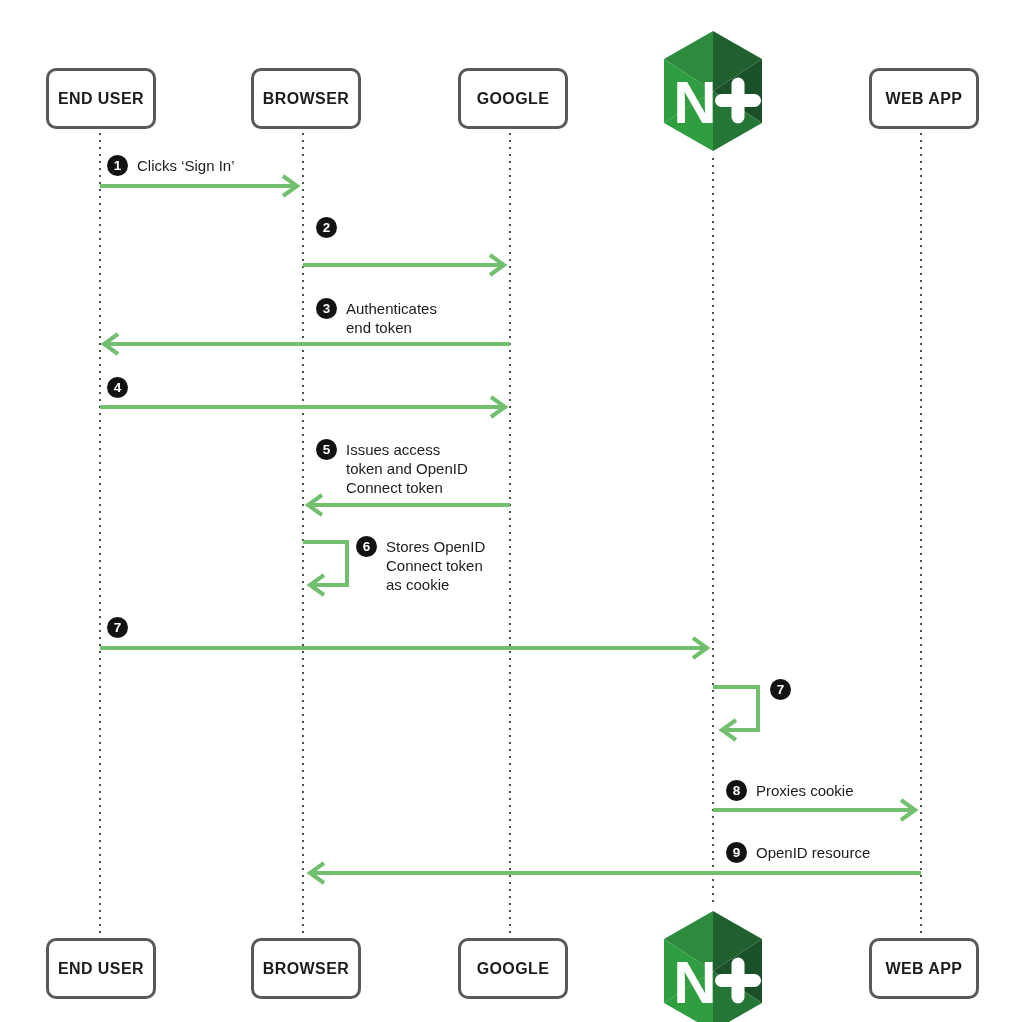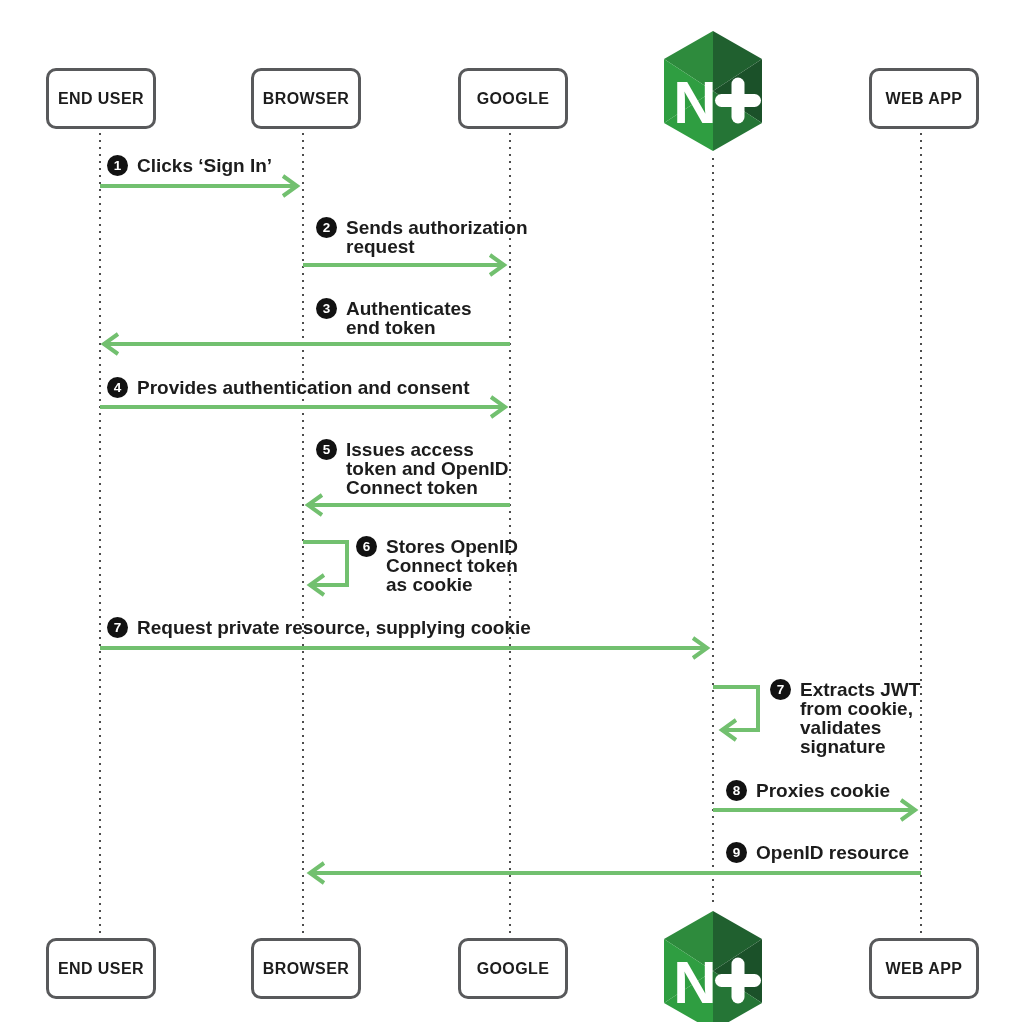"Clicks ‘Sign In’" .step-text { font-size: 19px -> 15px; font-weight: 700 -> 400 }
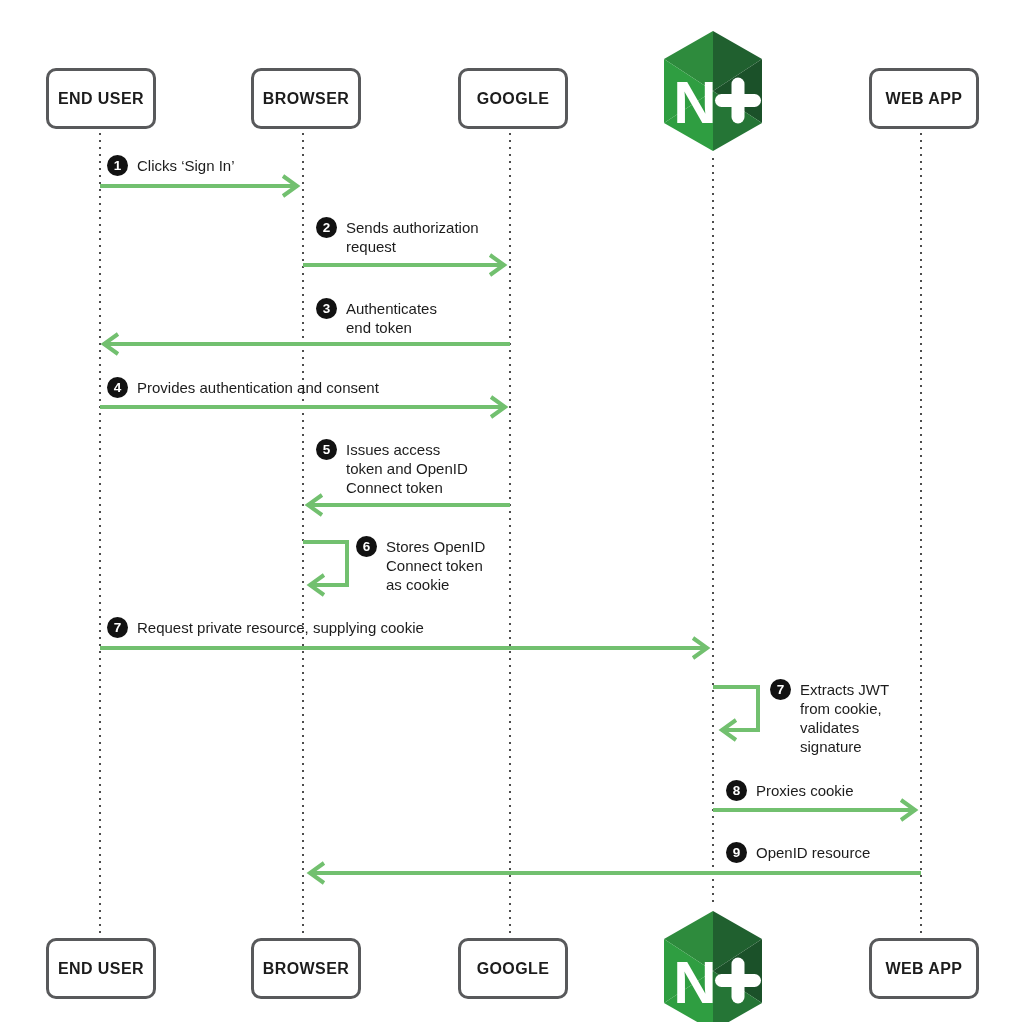"Sends authorization" span.step-text { html: <span>Sends authorization request</span> -> none }
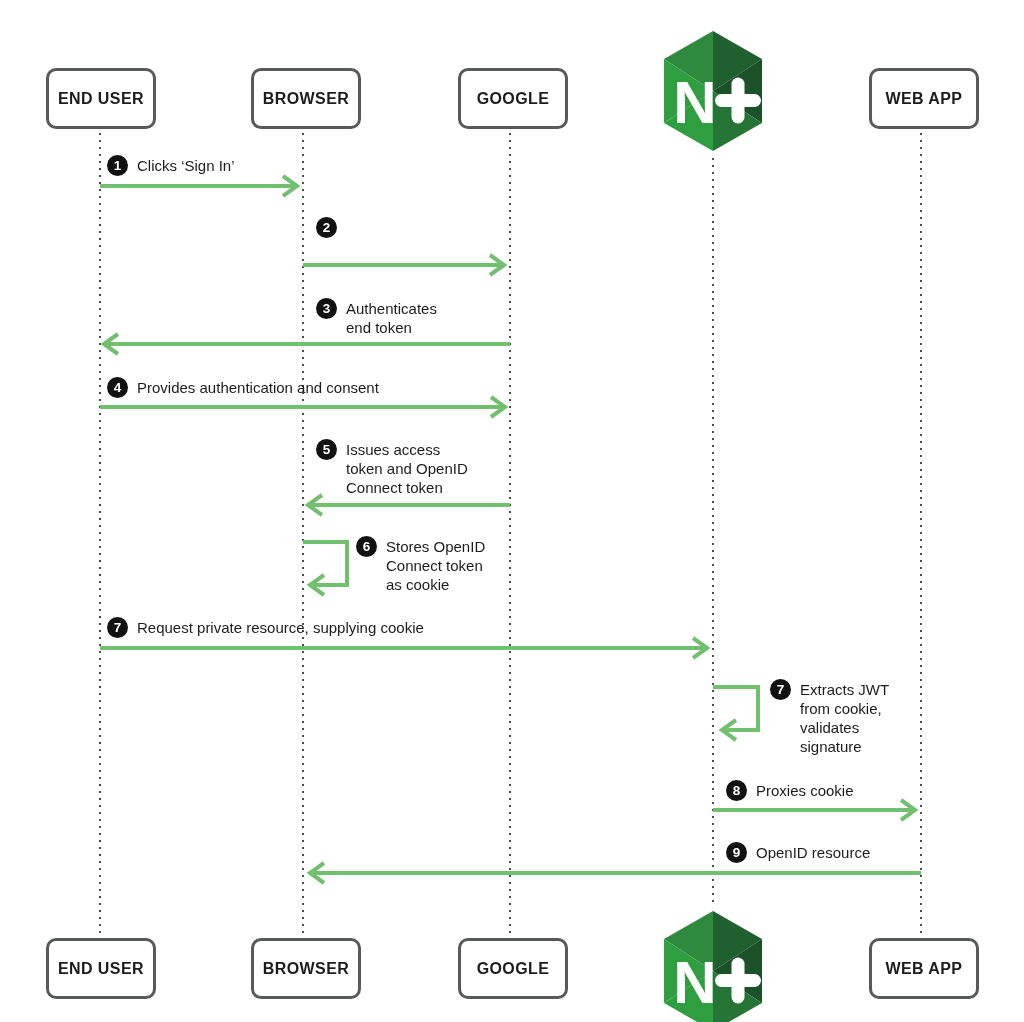"Provides authentication and consent" span.step-text { html: <span>Provides authentication and consent</span> -> none }
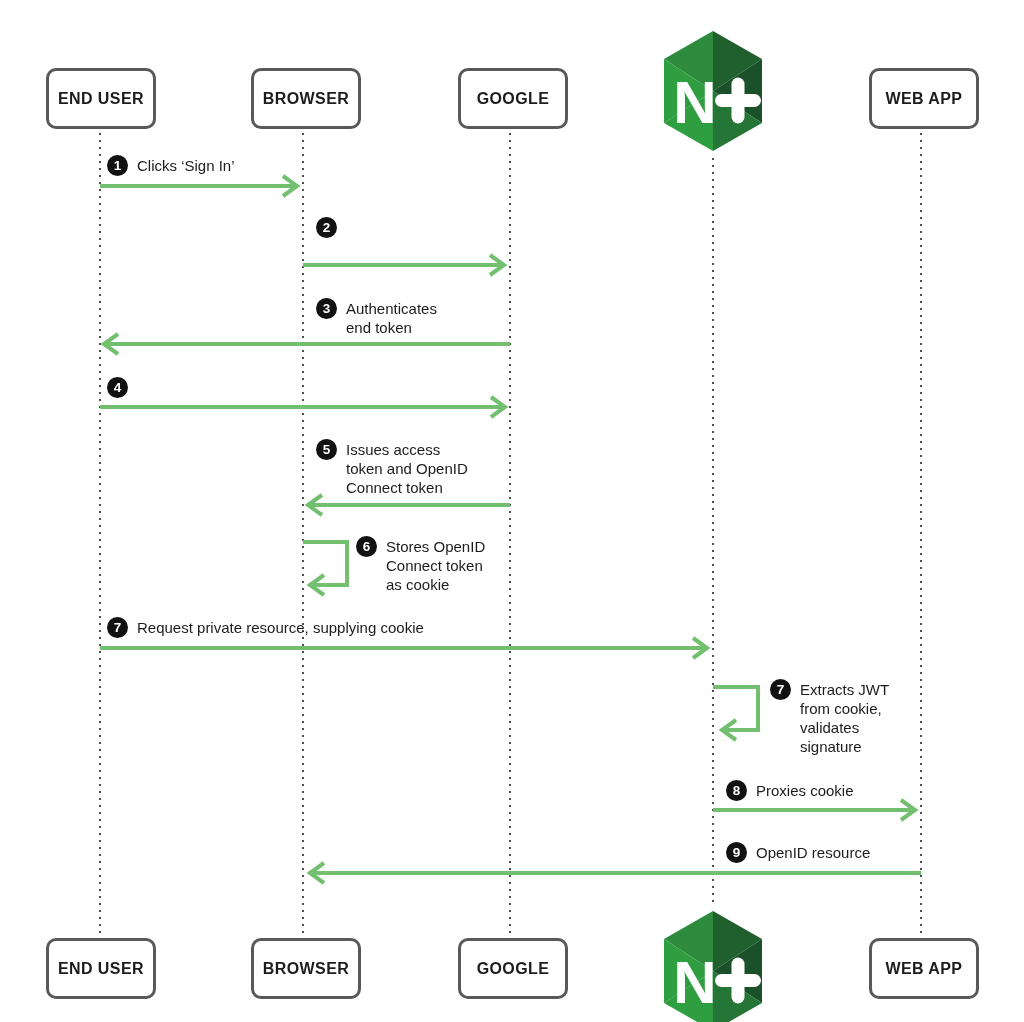"Request private resource, supplying" span.step-text { html: <span>Request private resource, supplying cookie</span> -> none }
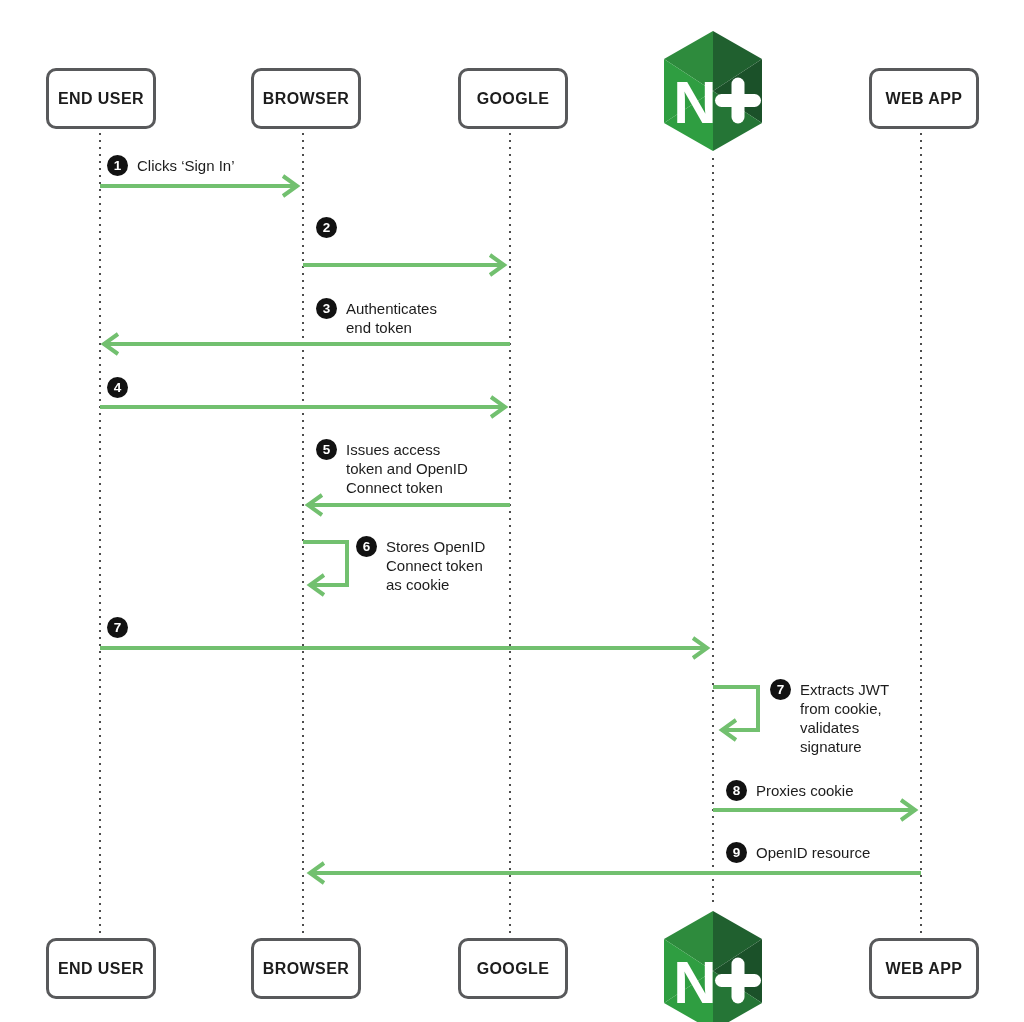"Extracts JWT" span.step-text { html: <span>Extracts JWT from cookie, validates signature</span> -> none }
